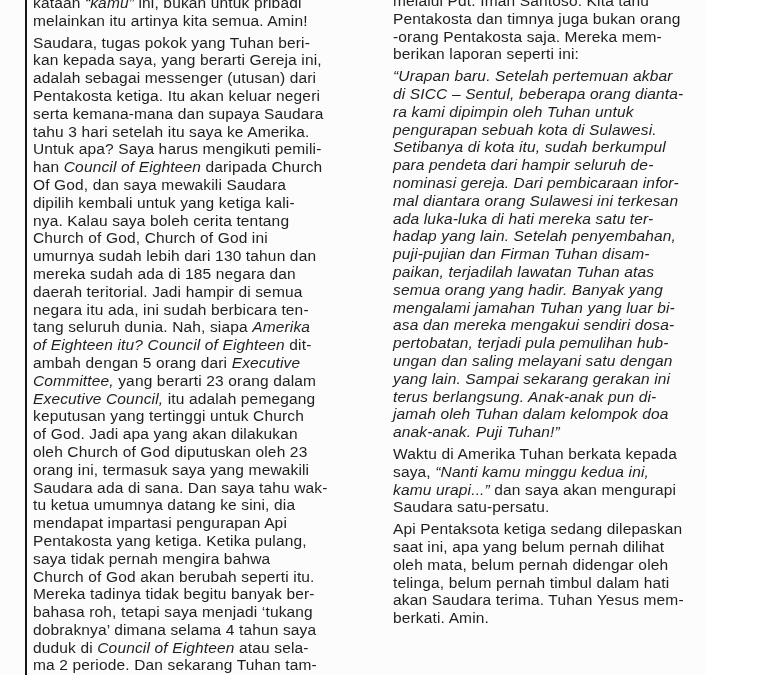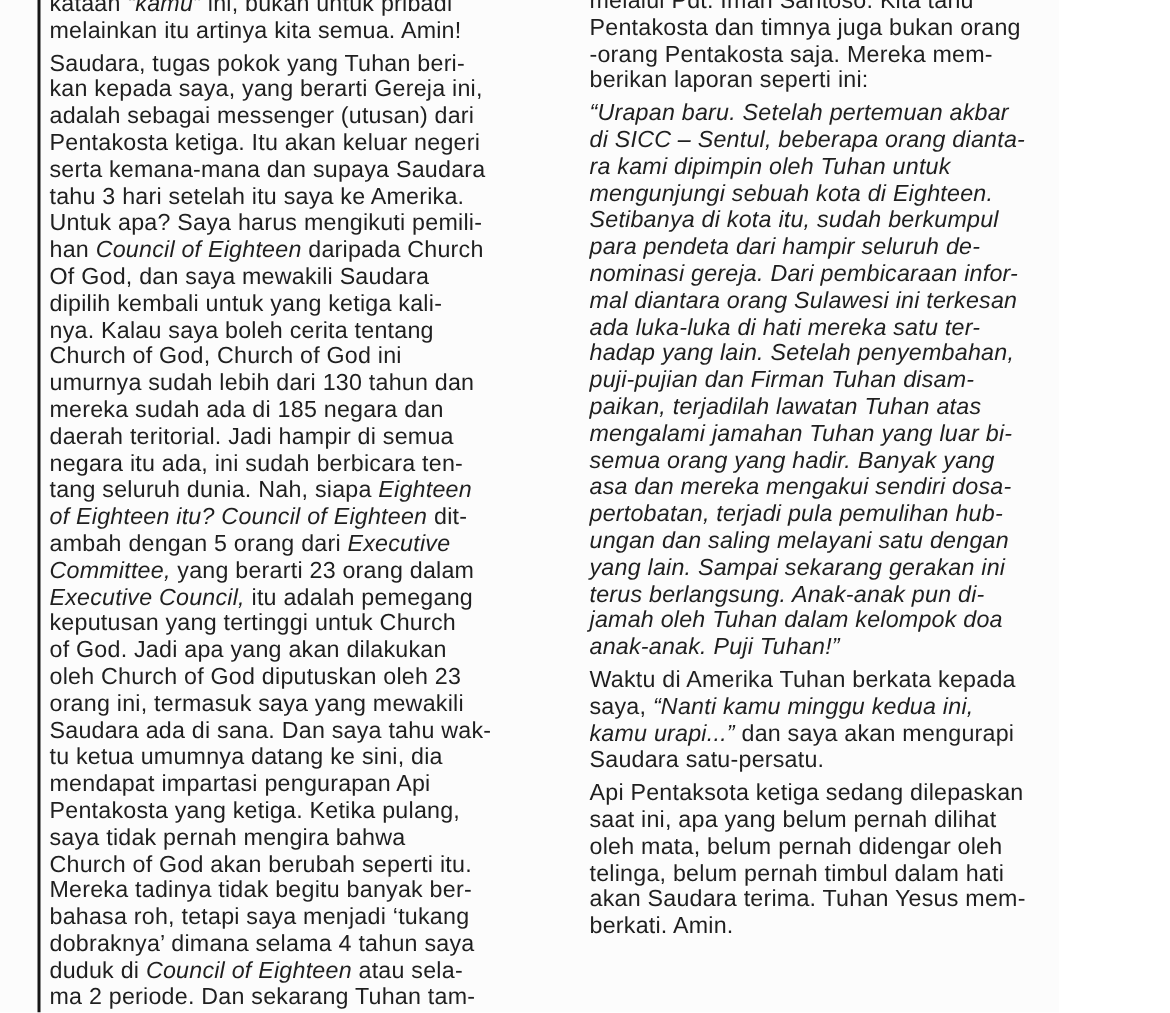"mengunjungi sebuah kota di Eighteen." span.it { text: mengunjungi sebuah kota di Eighteen -> pengurapan sebuah kota di Sulawesi }
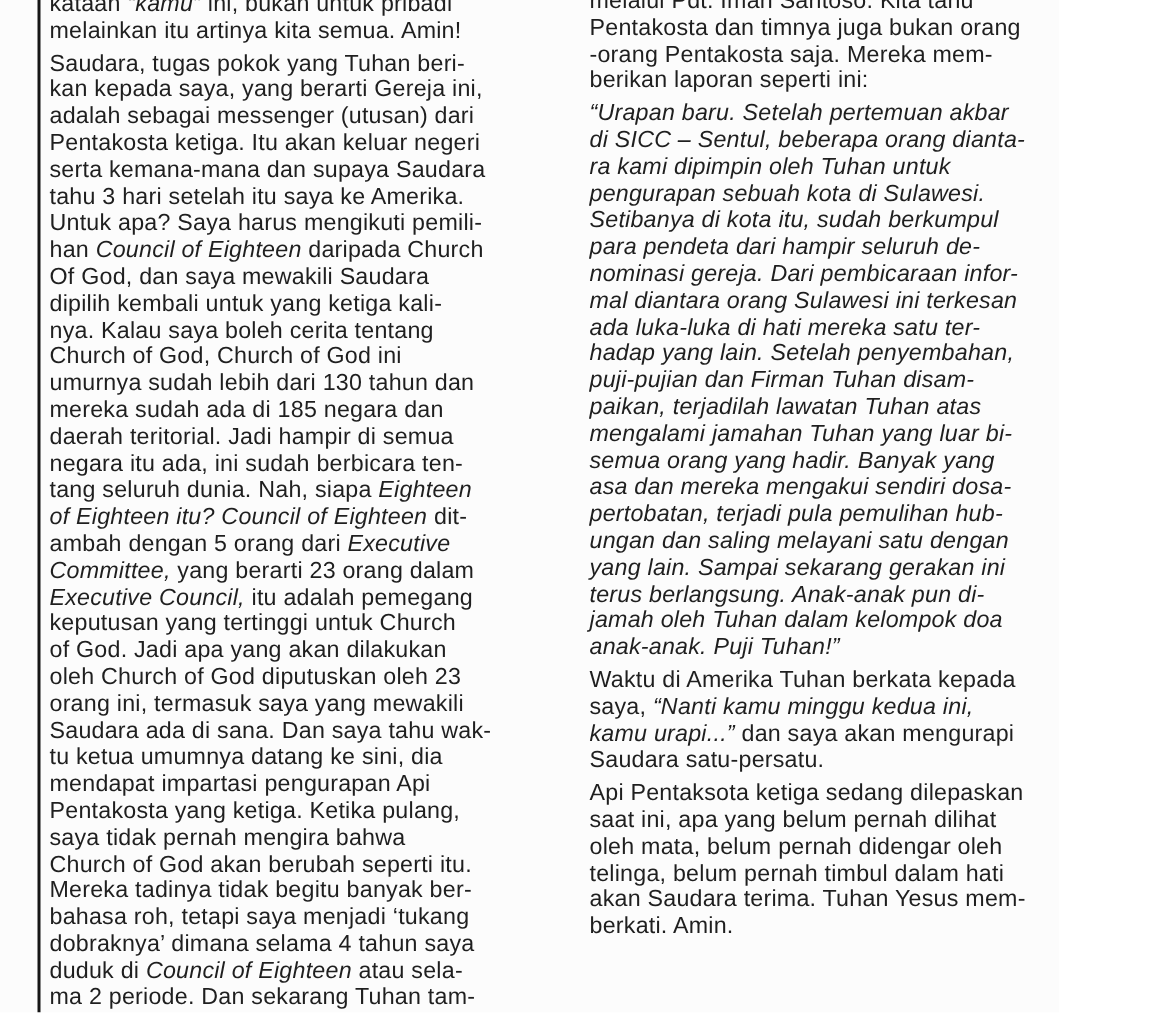"mengalami jamahan Tuhan yang luar" div.line { order: before "semua orang yang hadir. Banyak" -> after "semua orang yang hadir. Banyak" }
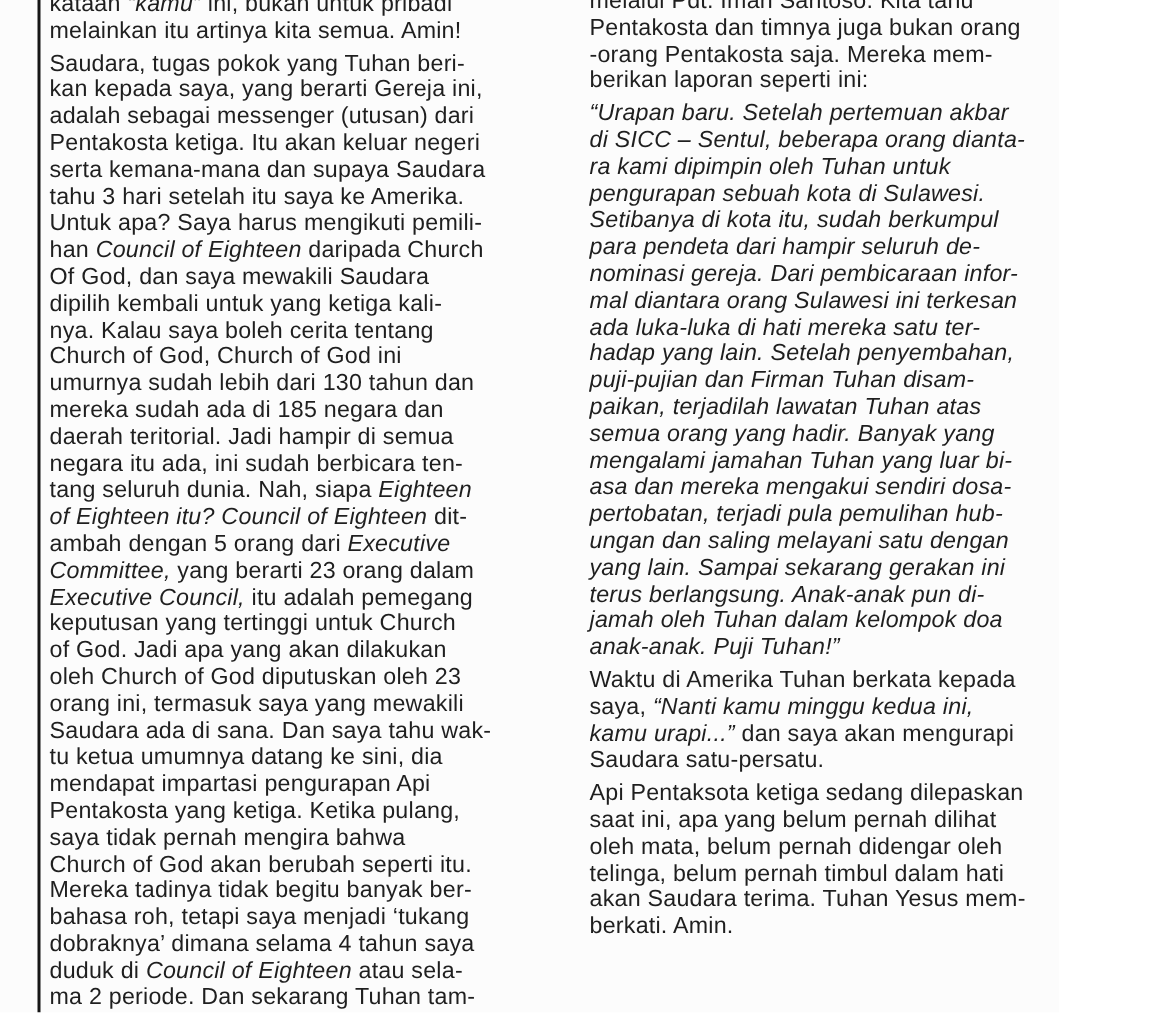"Eighteen" span.it { text: Eighteen -> Amerika }
